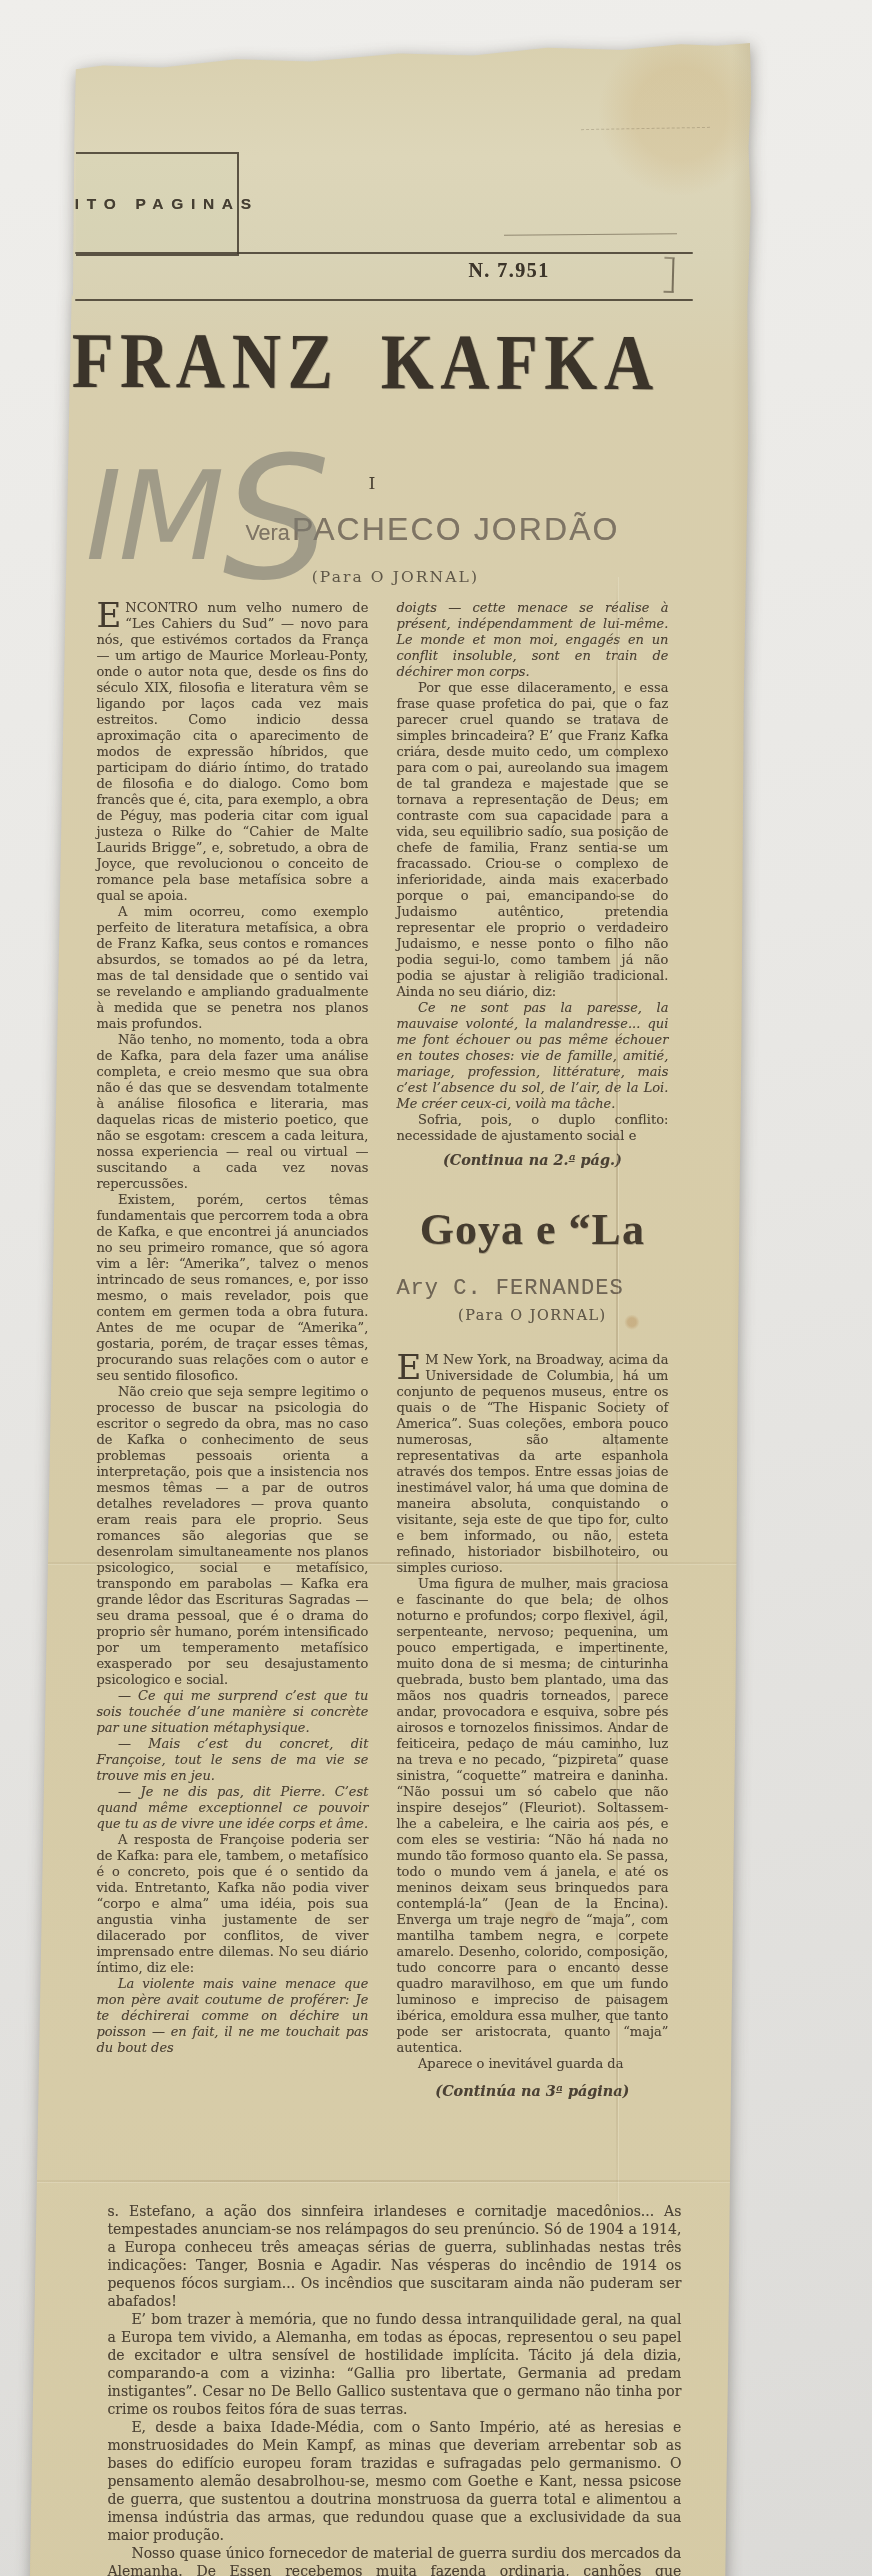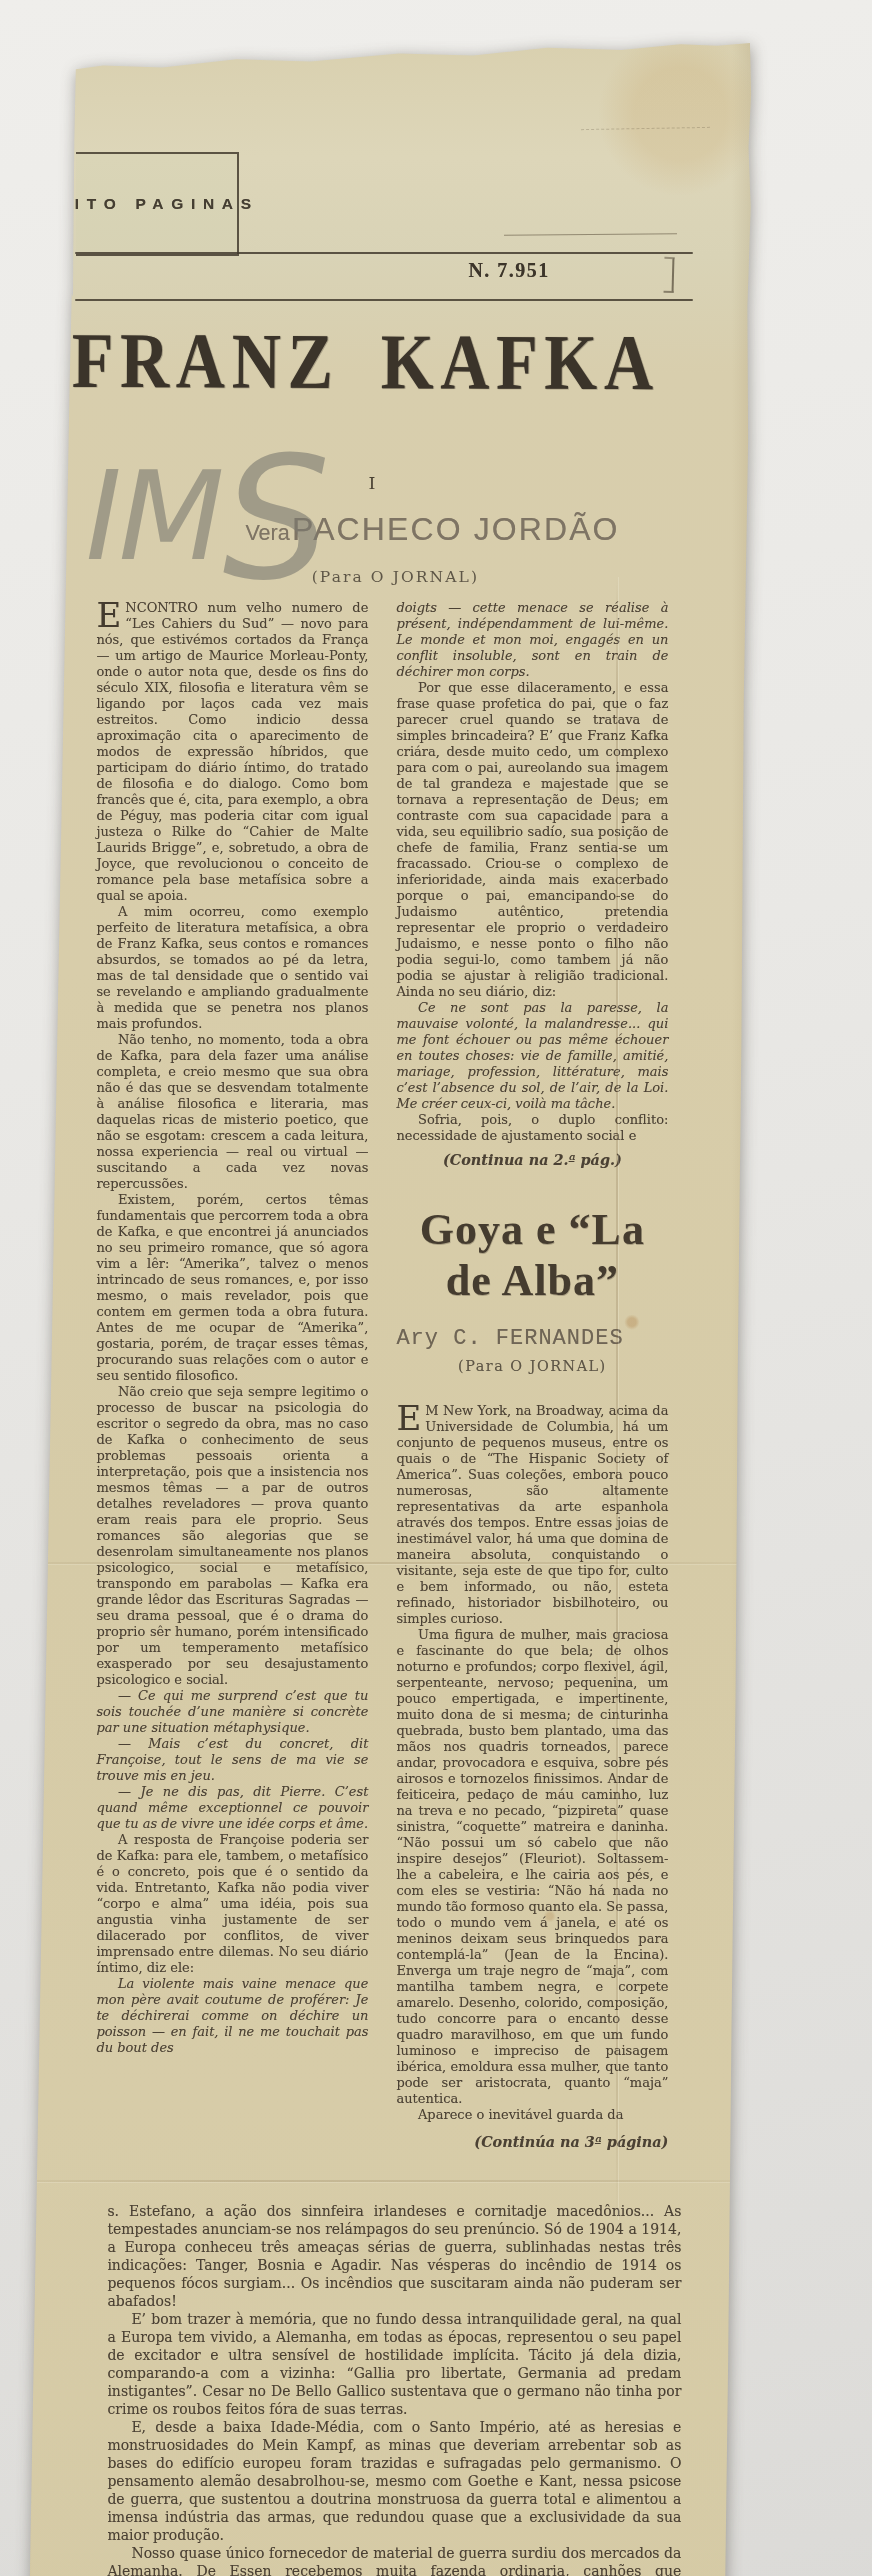"de Alba”" p.para { html: <p>de Alba”</p> -> none }
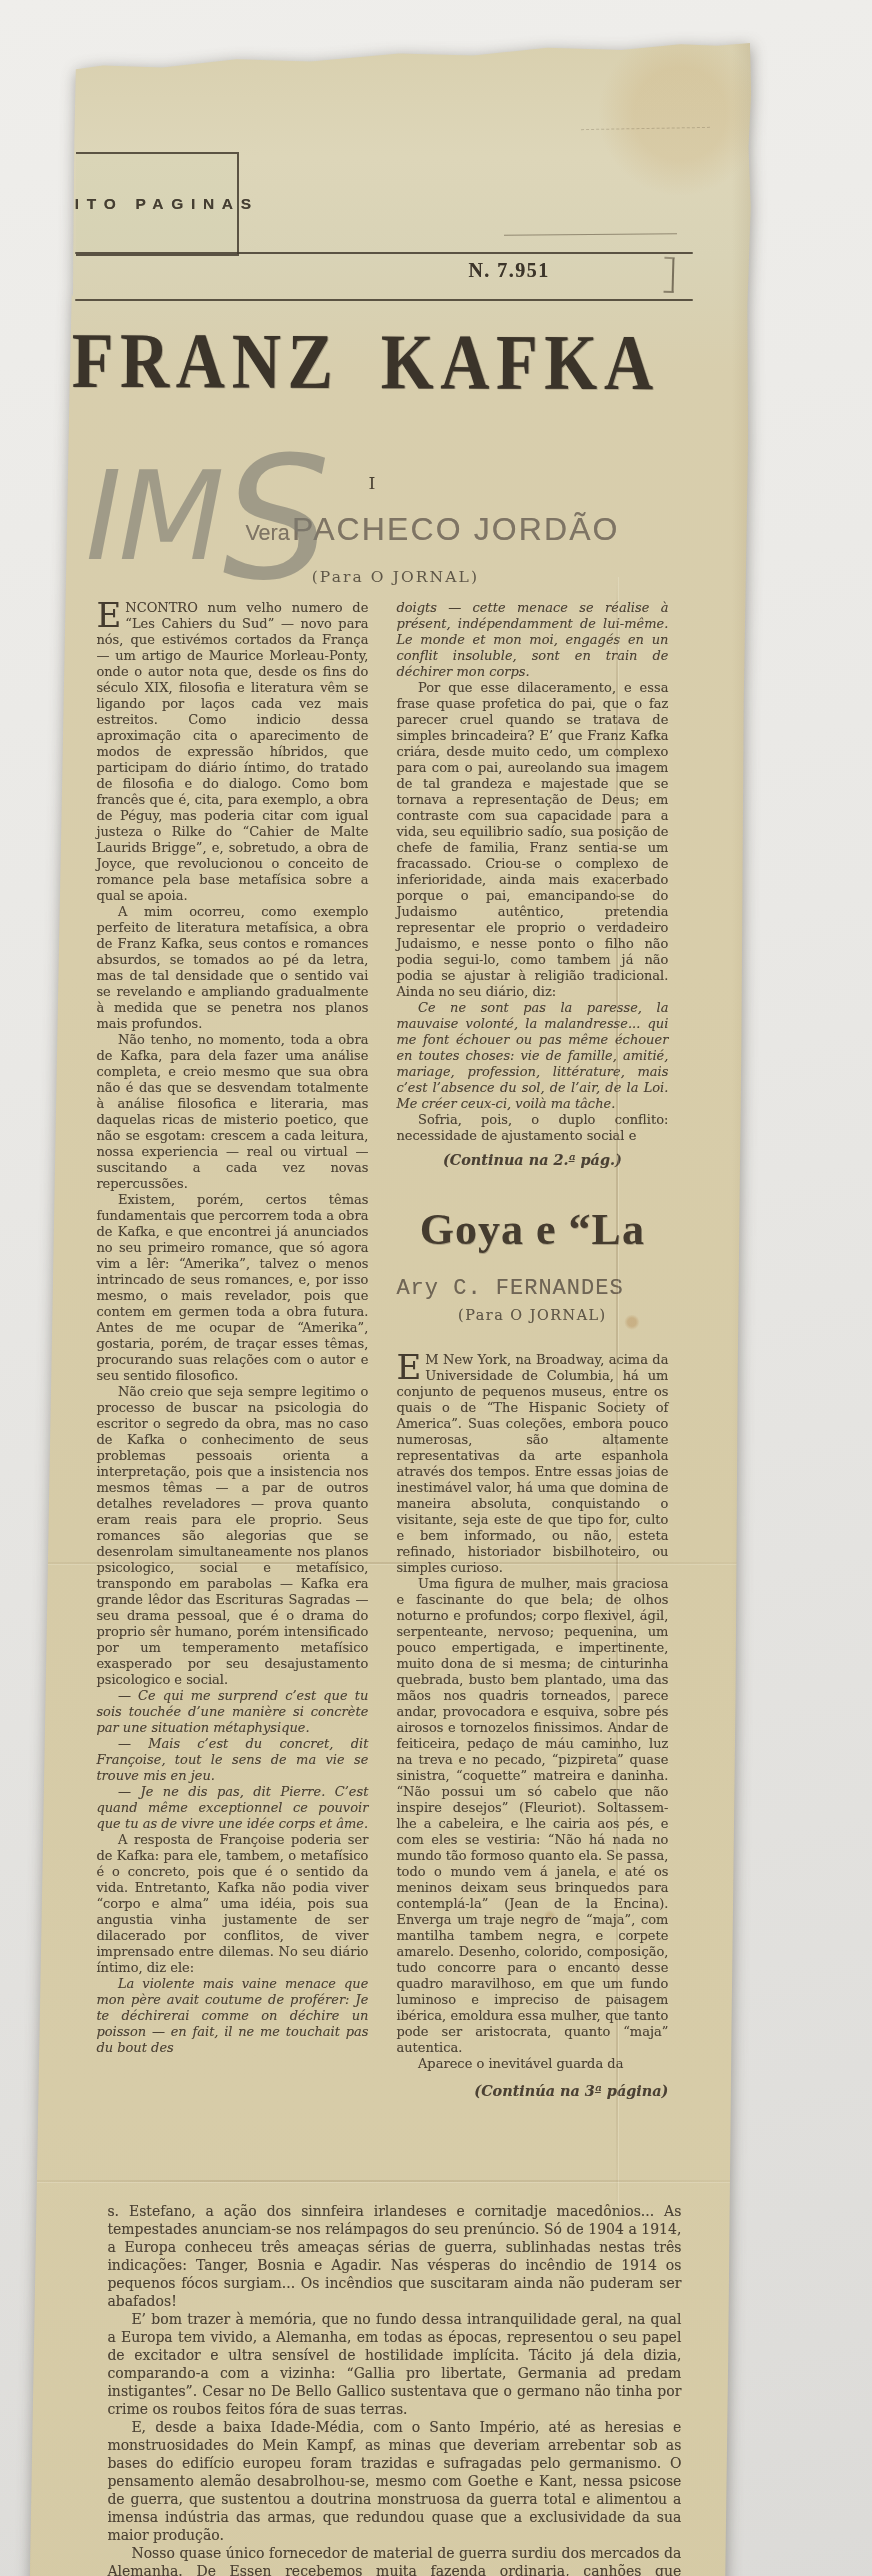"(Continúa na 3ª página)" #goya-cont { text-align: right -> center }
